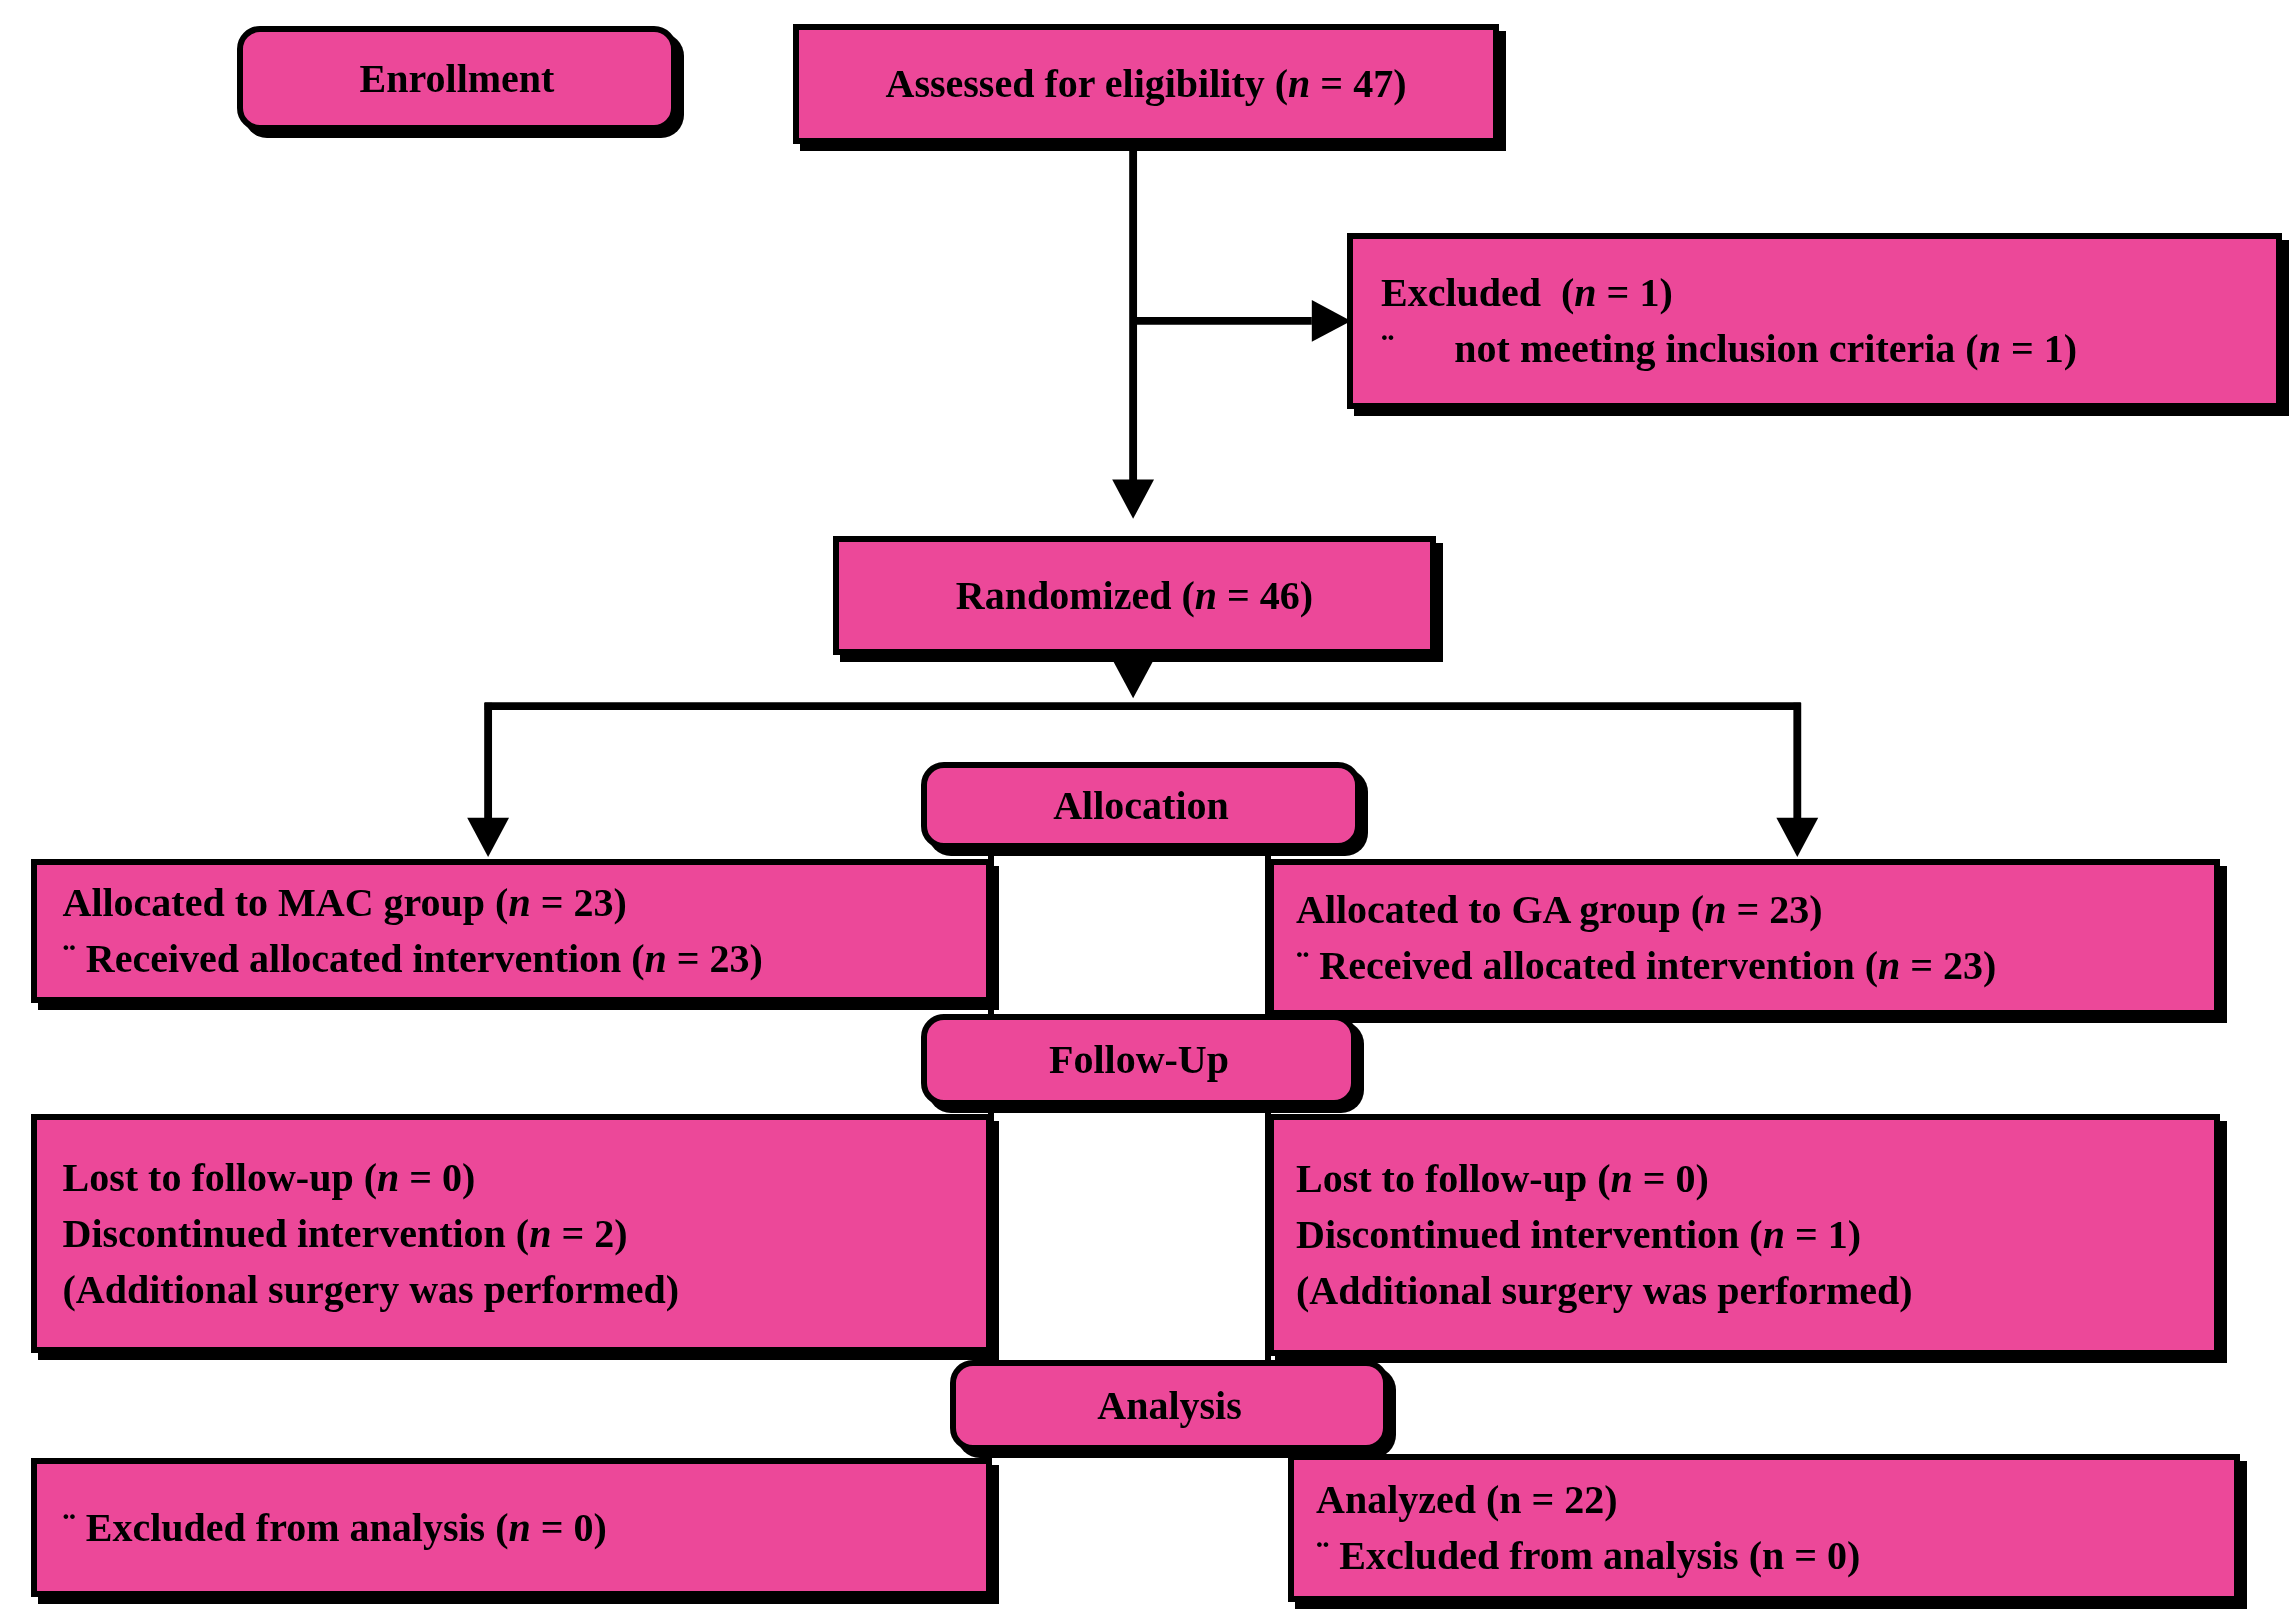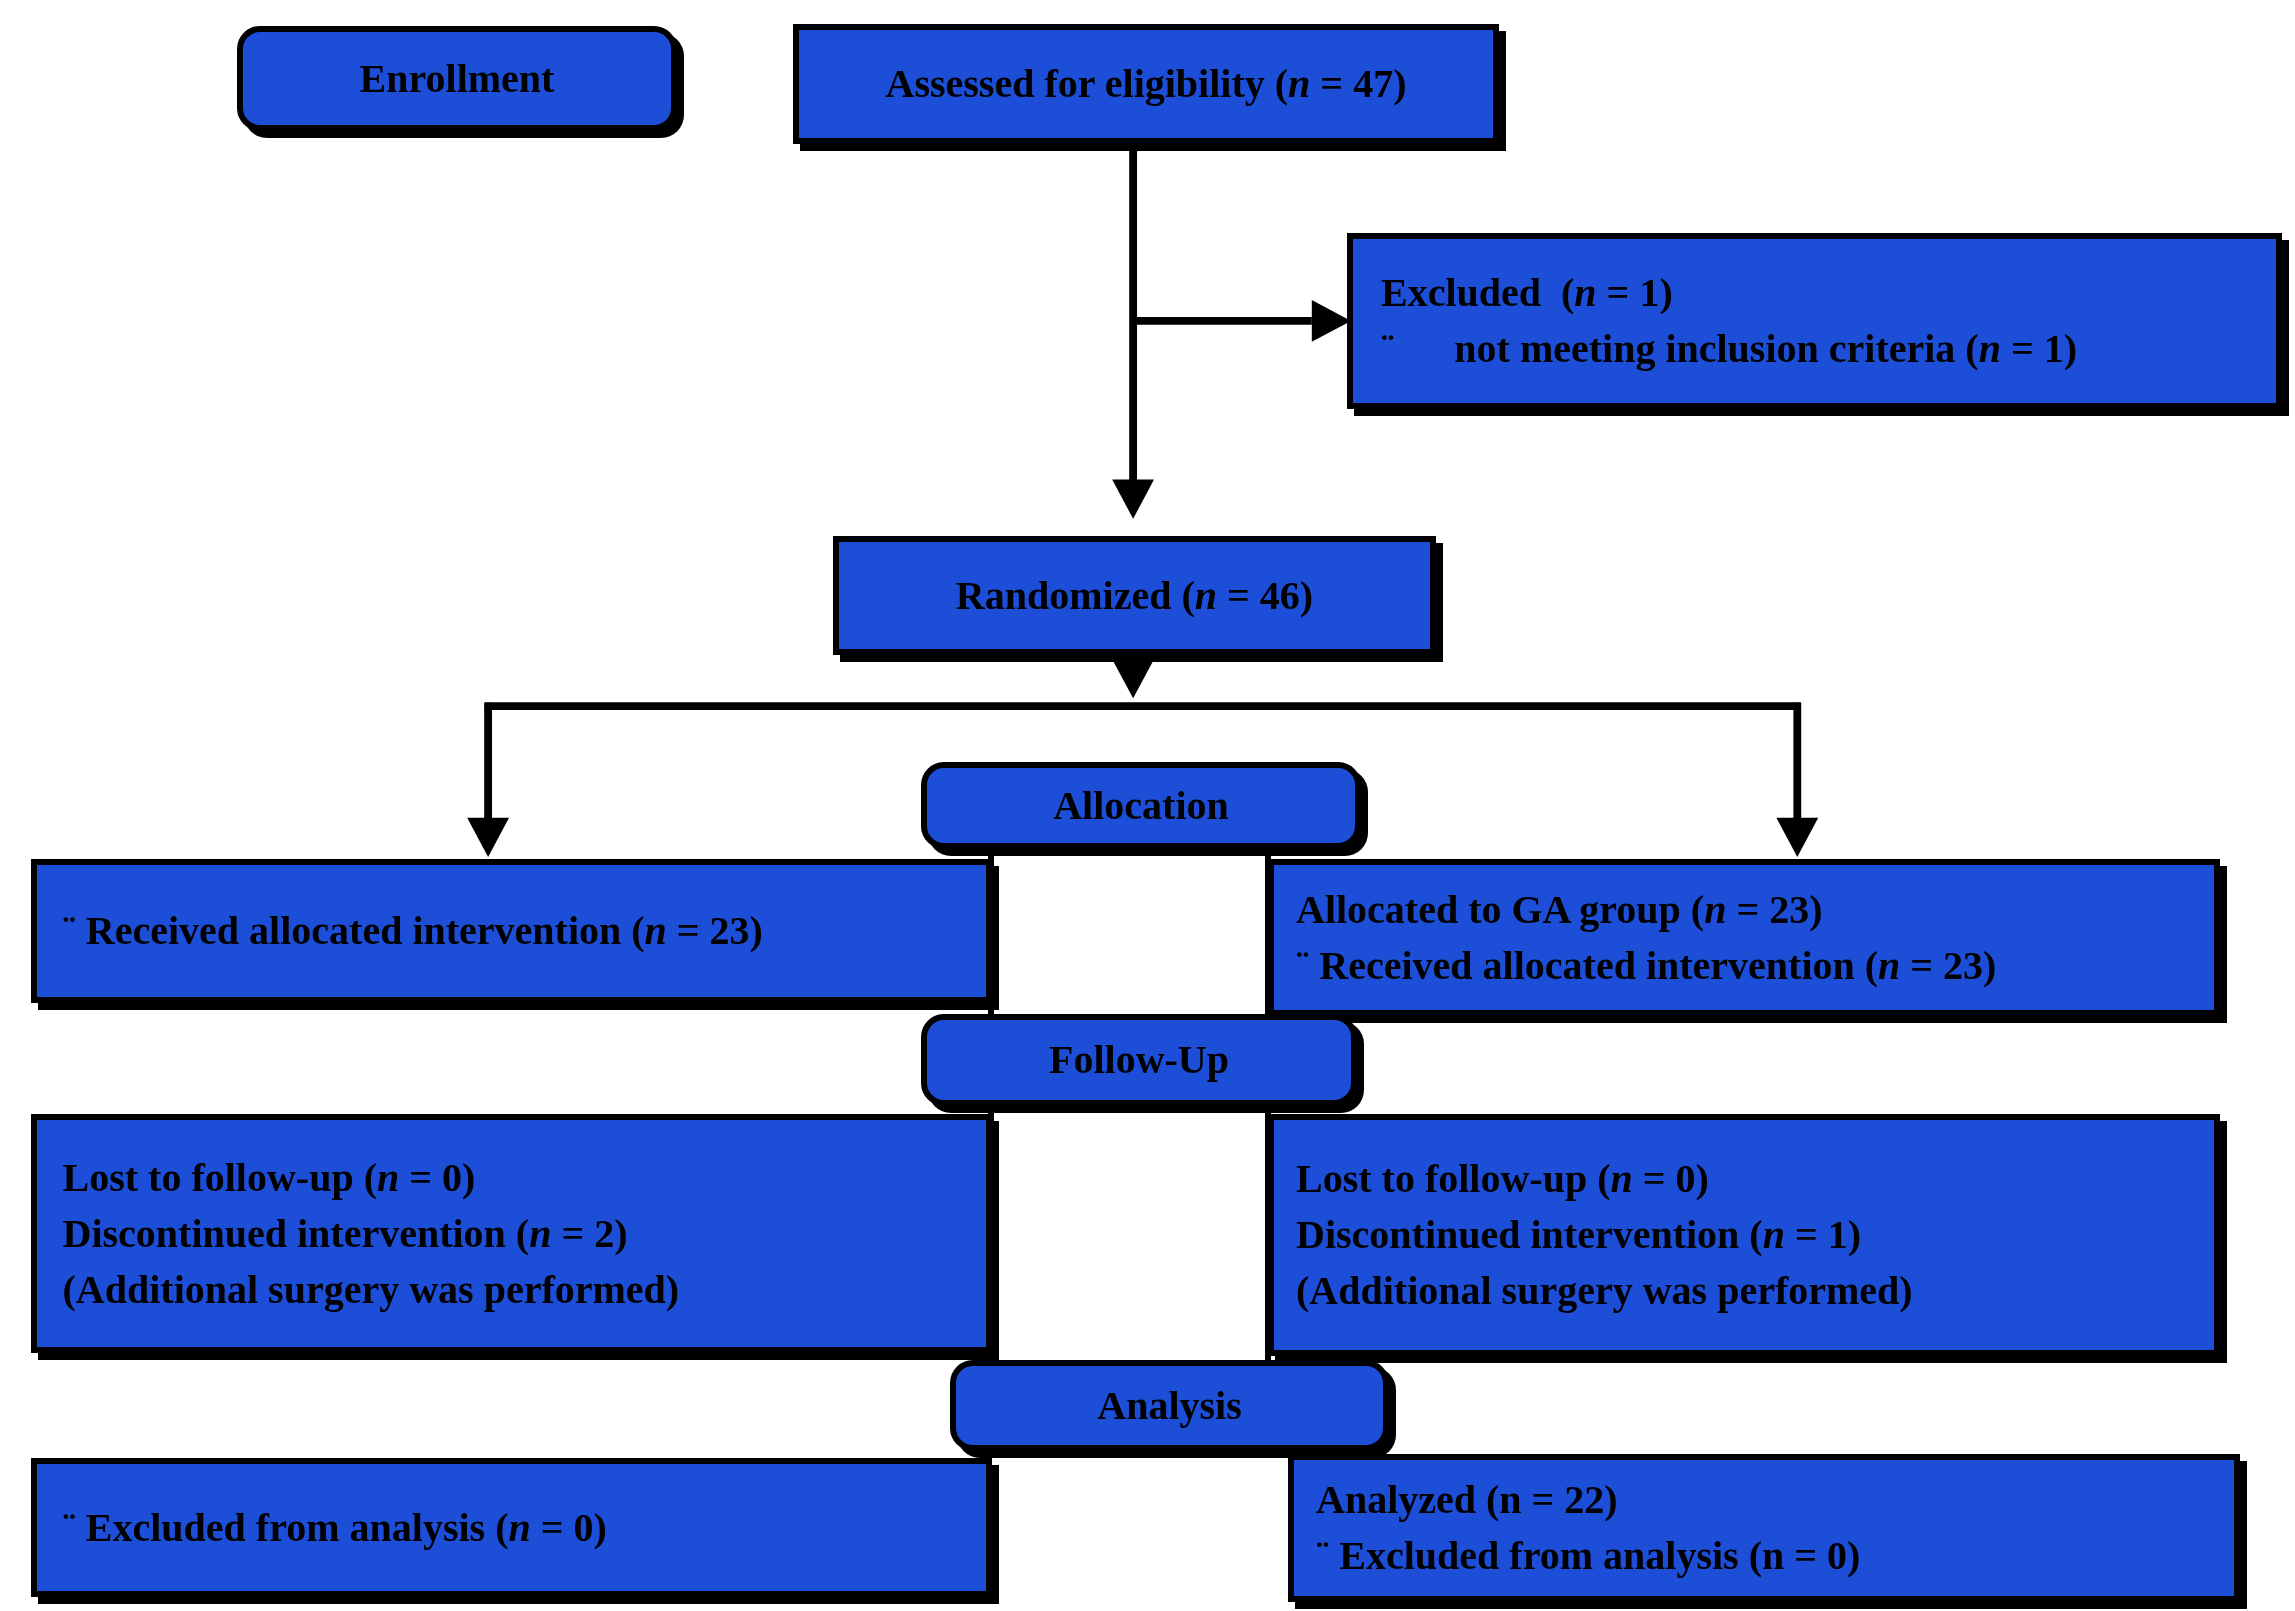"Enrollment" .box { background: #1d4ed8 -> #ec4899 }
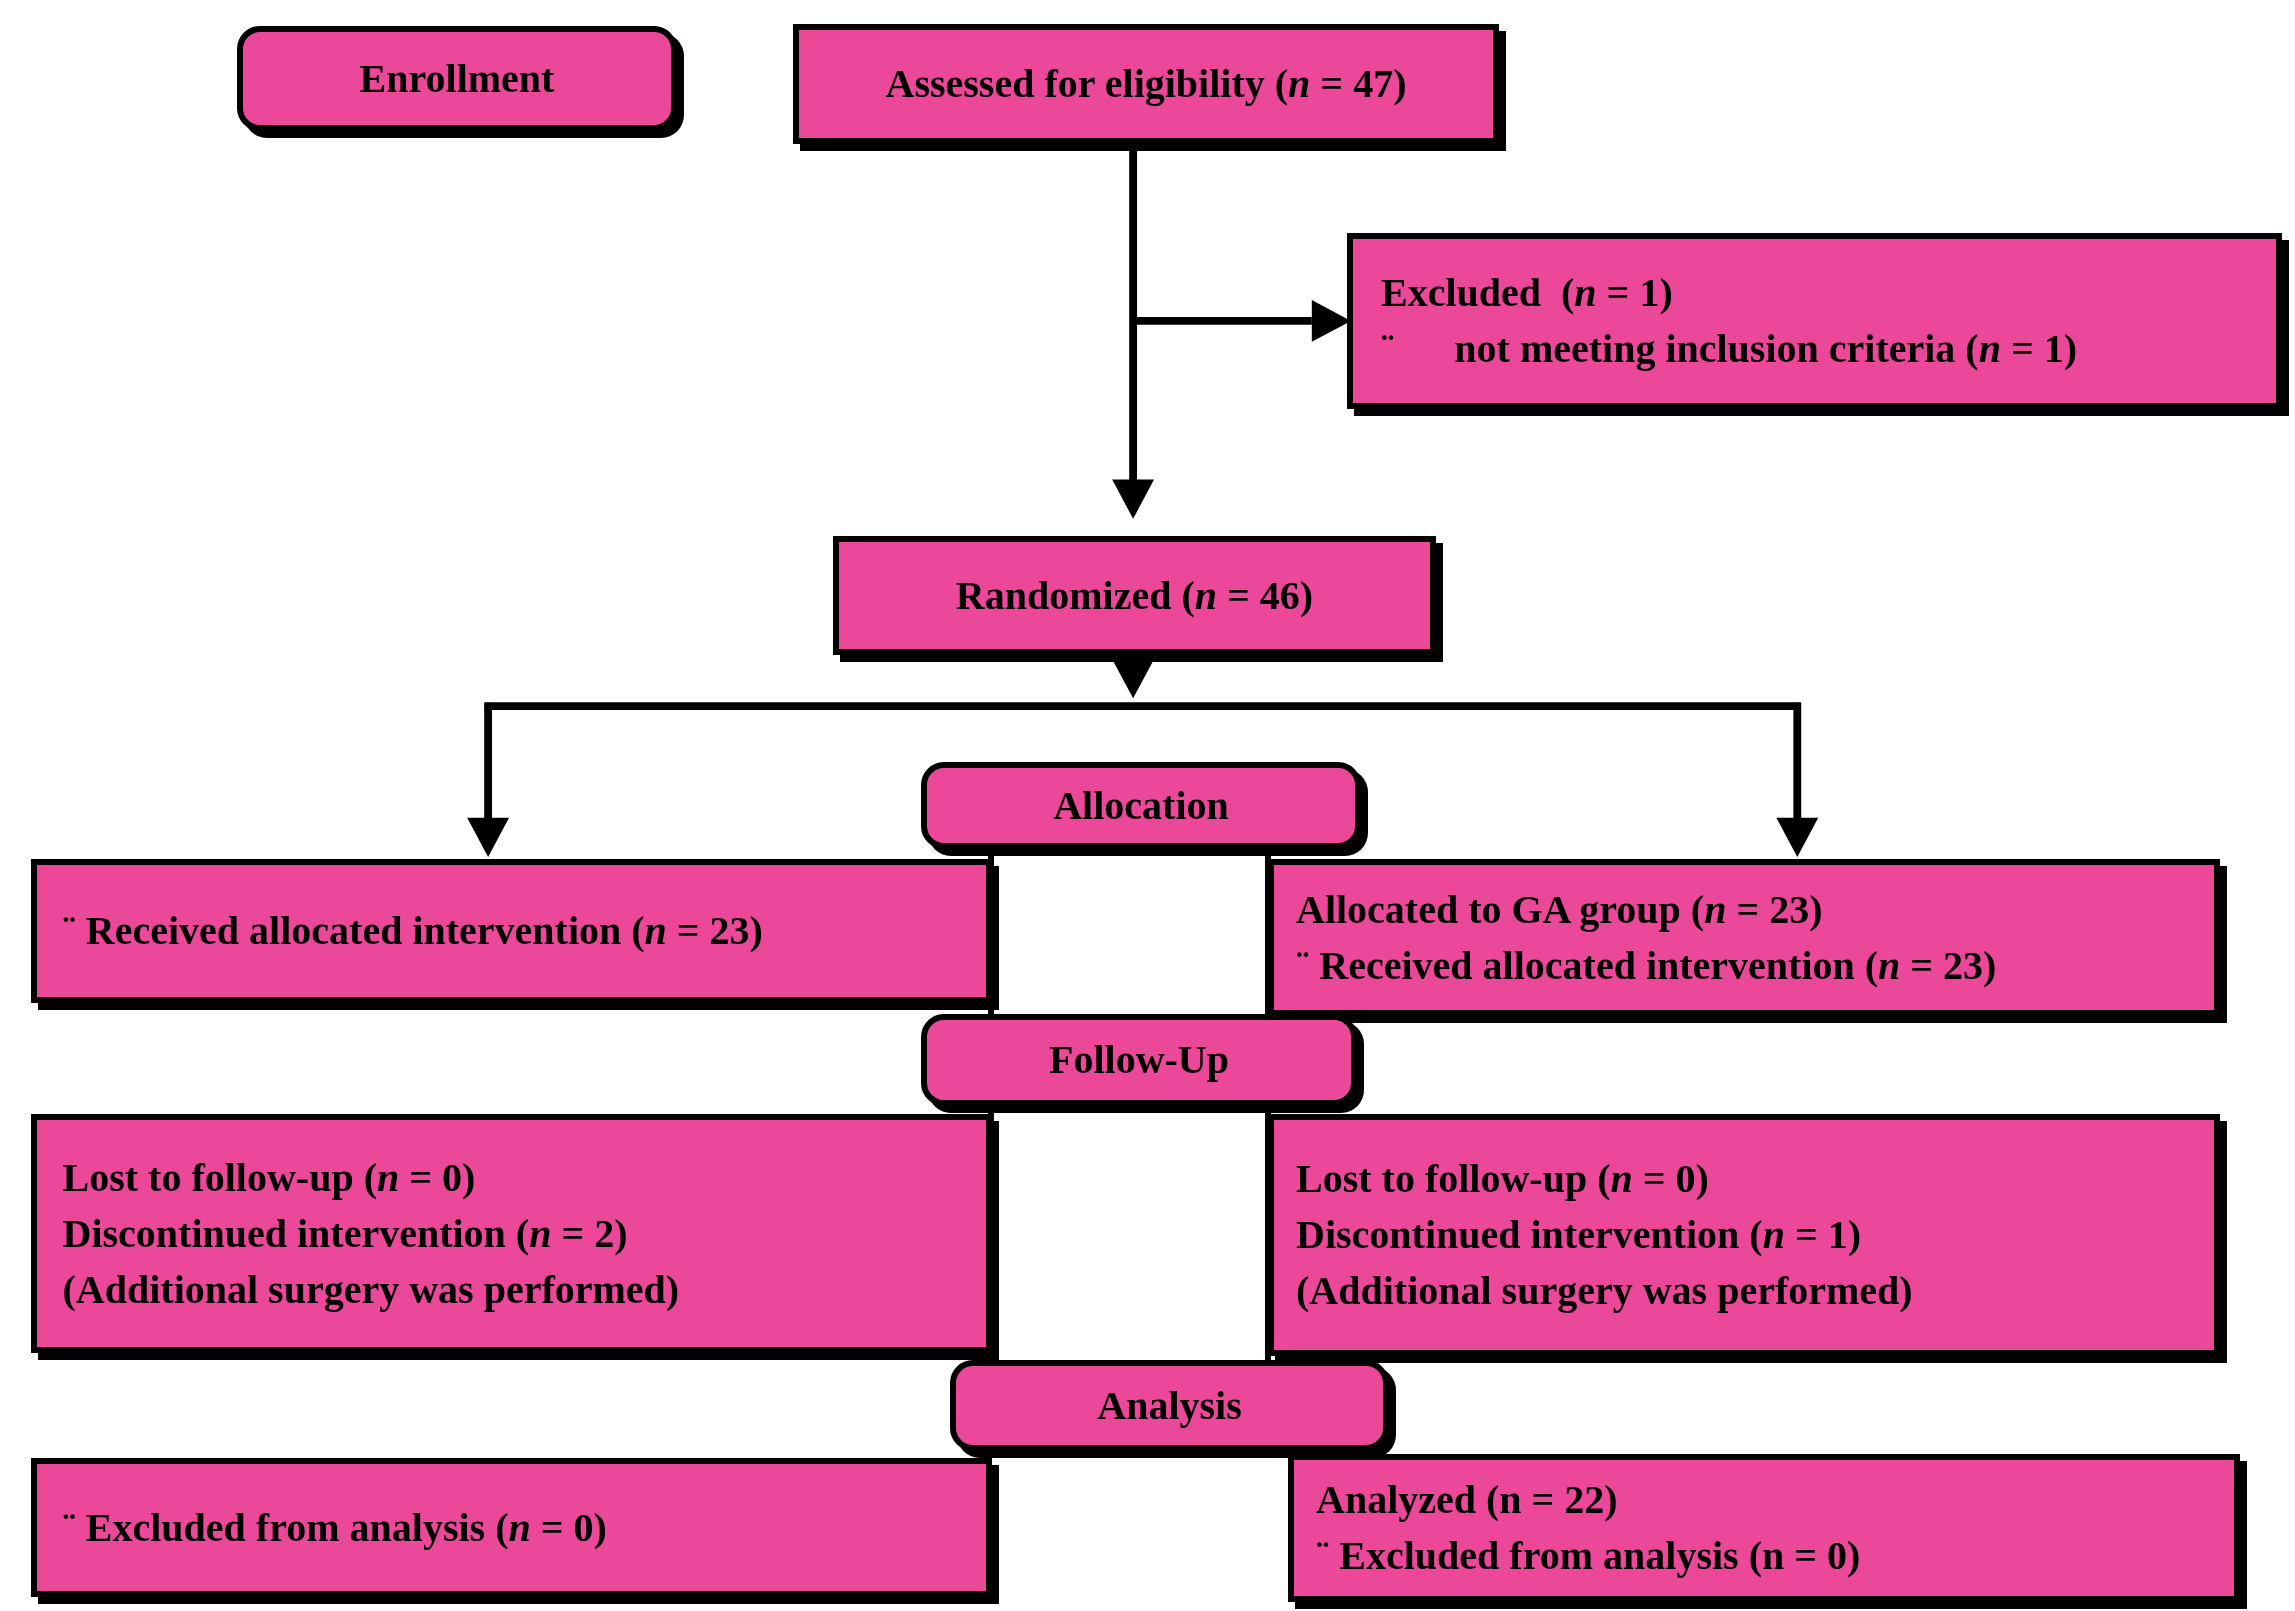"Allocated to MAC group (n" div.line { html: none -> <div>Allocated to MAC group (<i>n</i> = 23)</div> }
